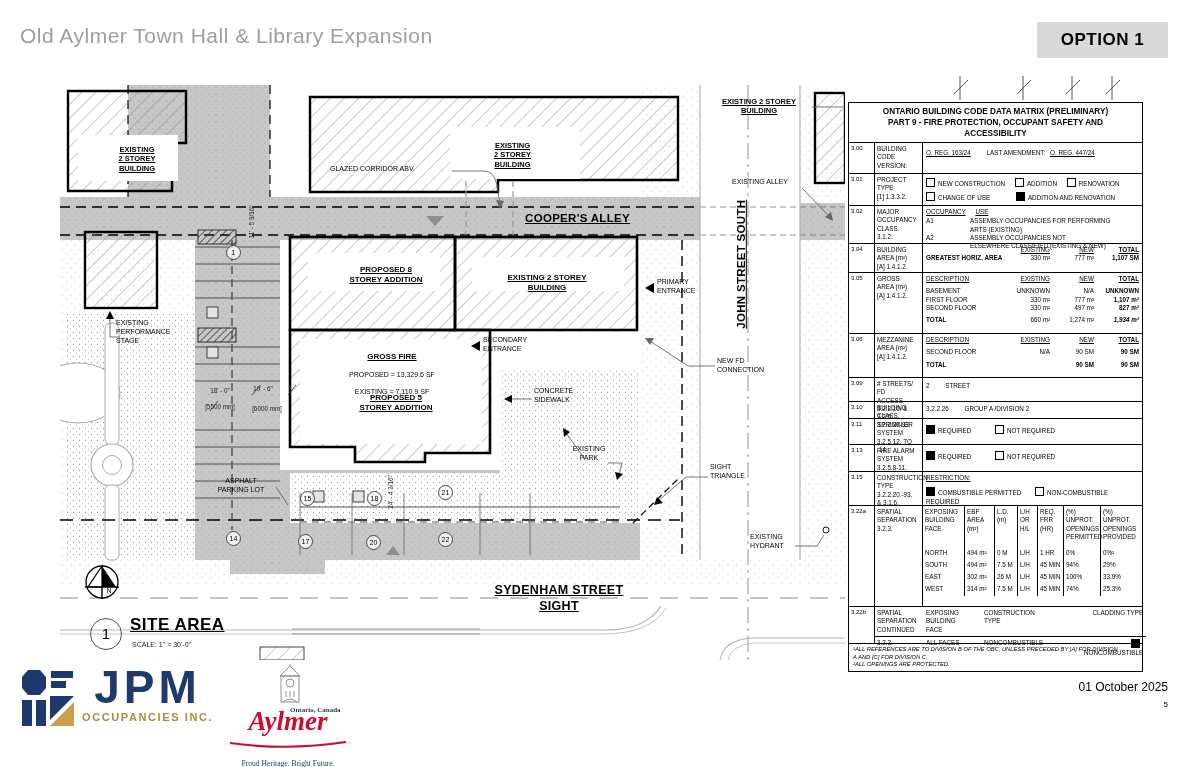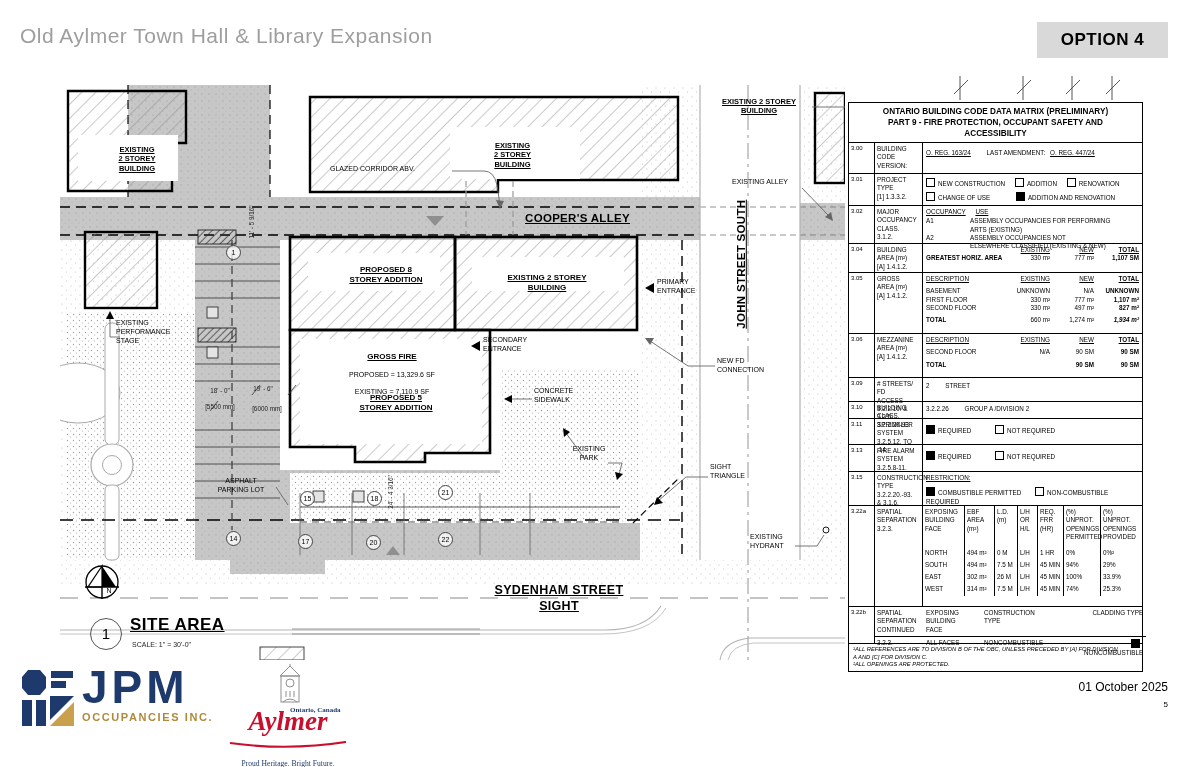"OPTION 4" div { text: 4 -> 1 }
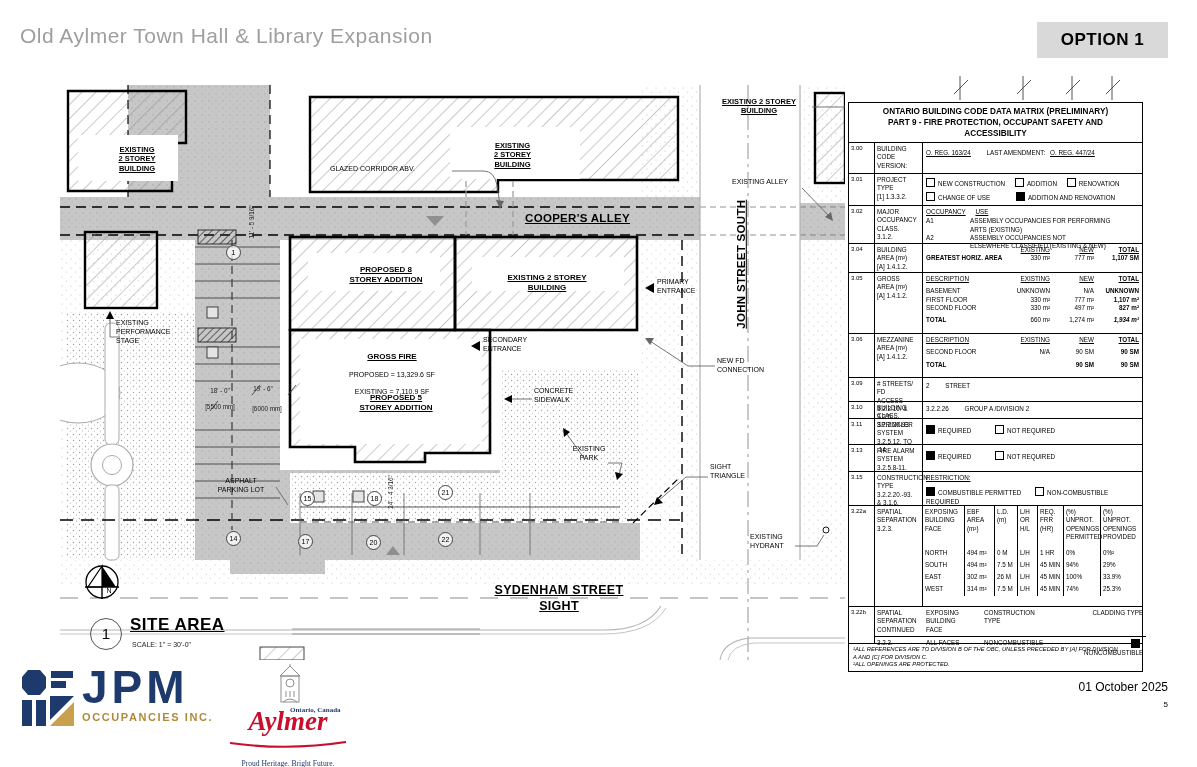"JPM" #jpm-name { text-align: none -> center }
